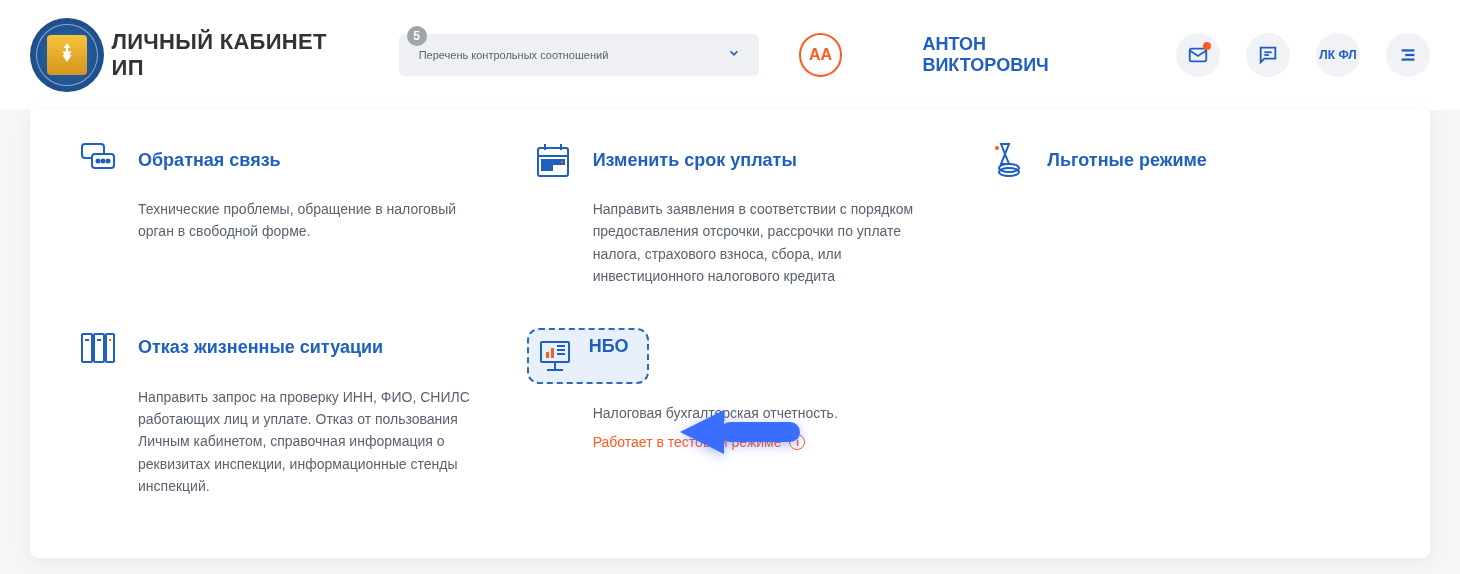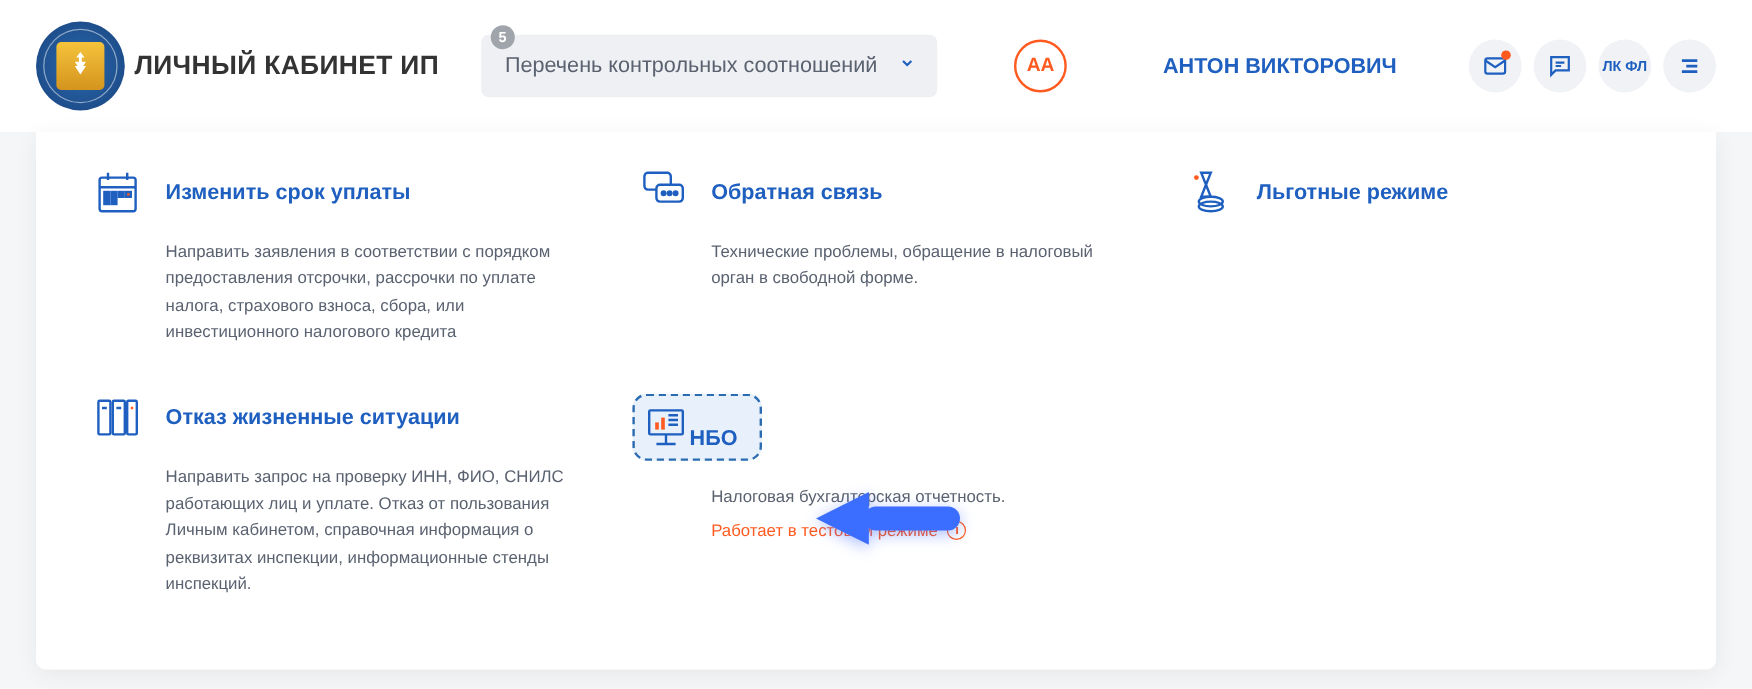"Перечень контрольных соотношений" .dropdown-text { font-size: 18px -> 11px }
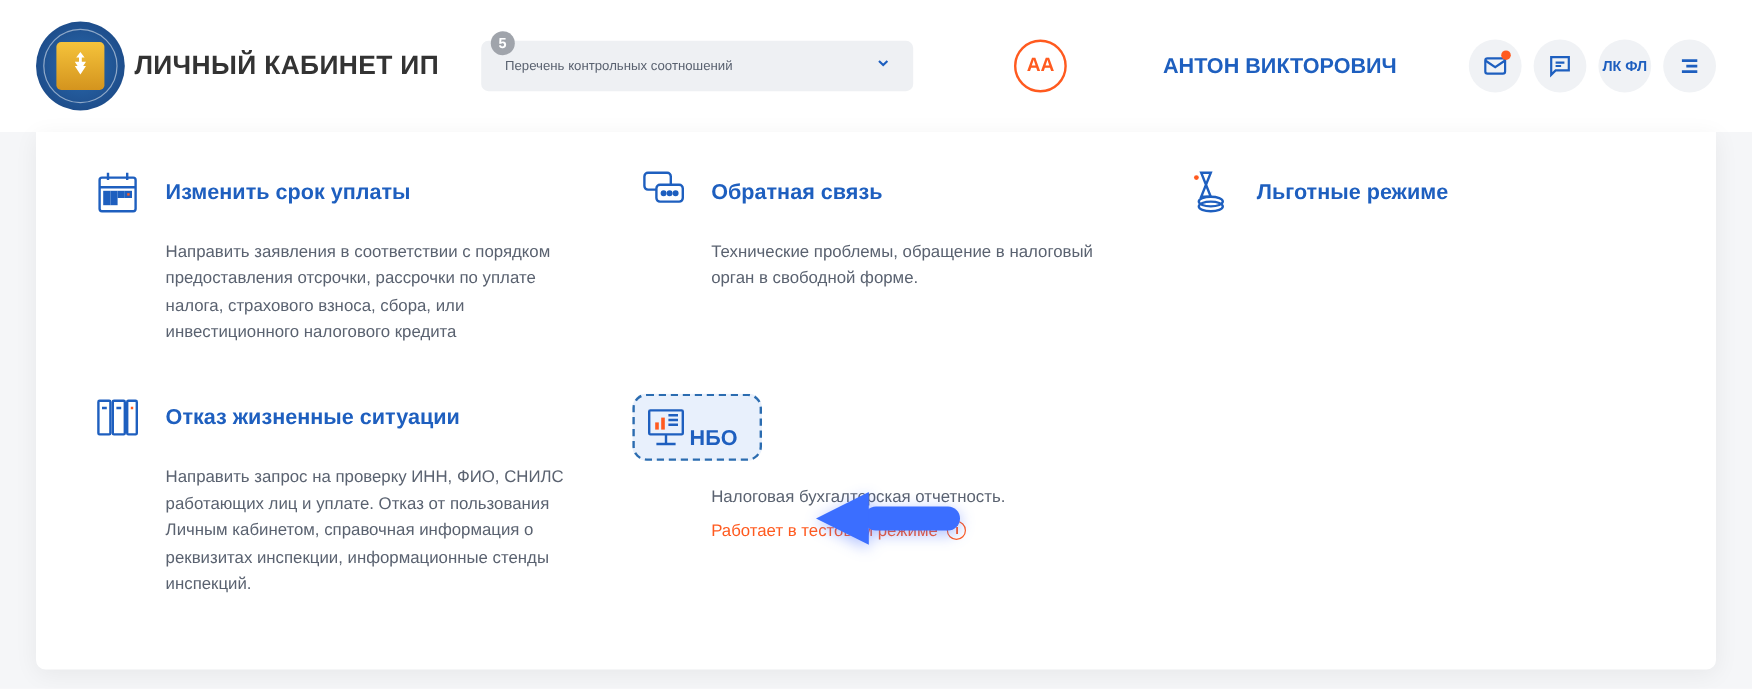"ЛК ФЛ" .icons-row { gap: 10px -> 26px }
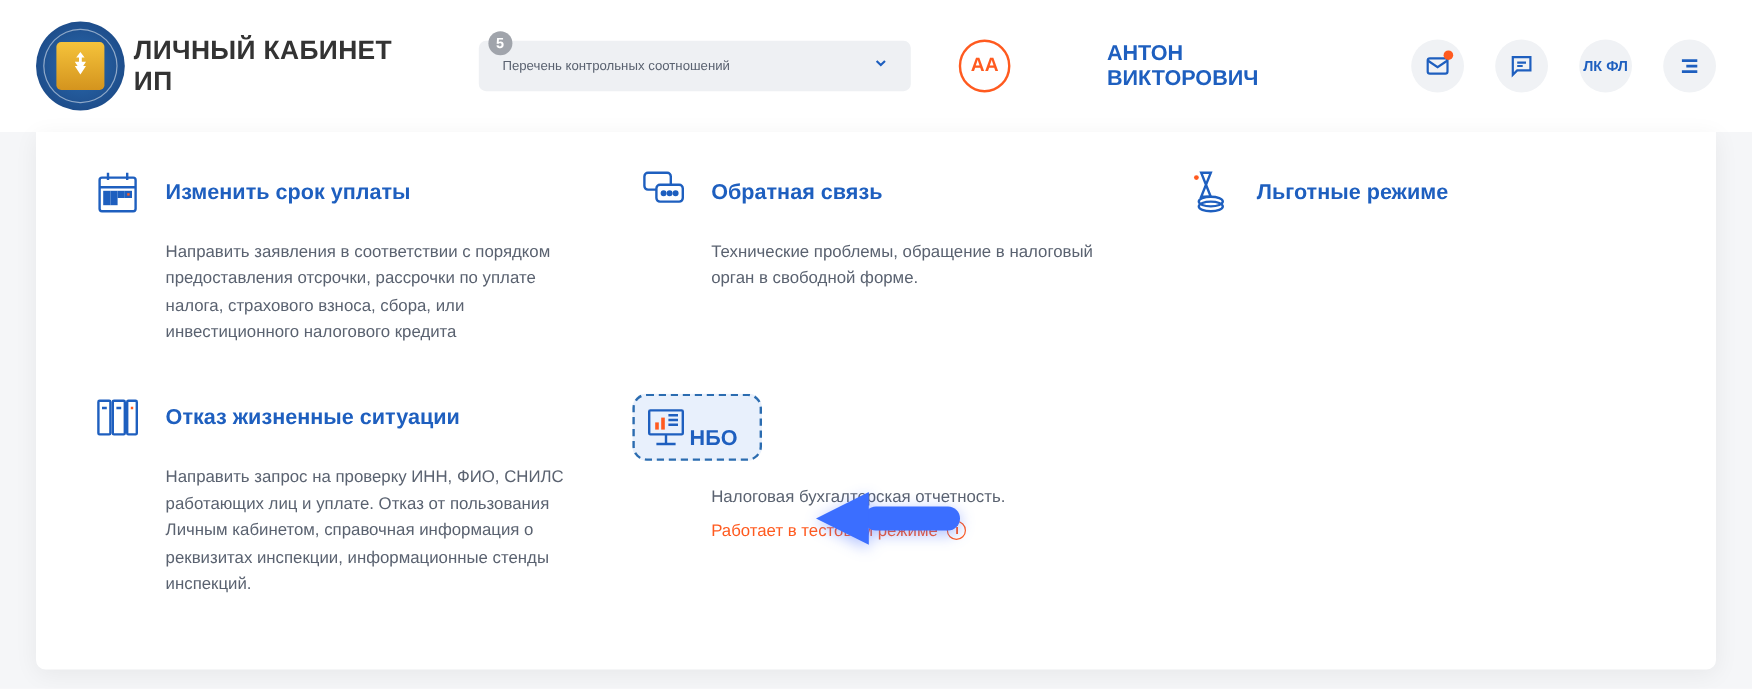"Изменить срок уплаты" div.tile { order: before "Обратная связь" -> after "Обратная связь" }
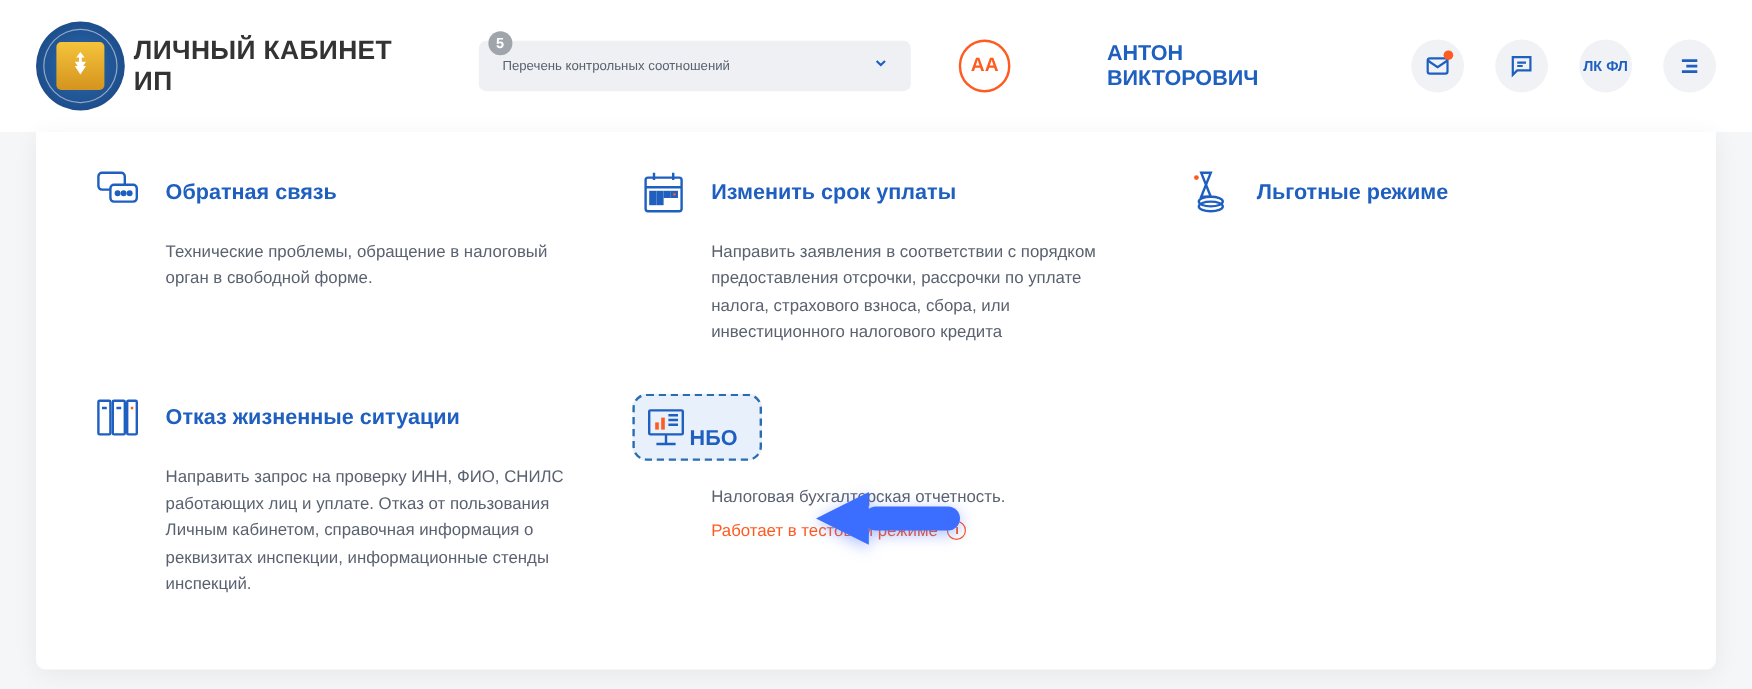"НБО" .highlight { align-items: flex-end -> flex-start; gap: none -> 14px }
